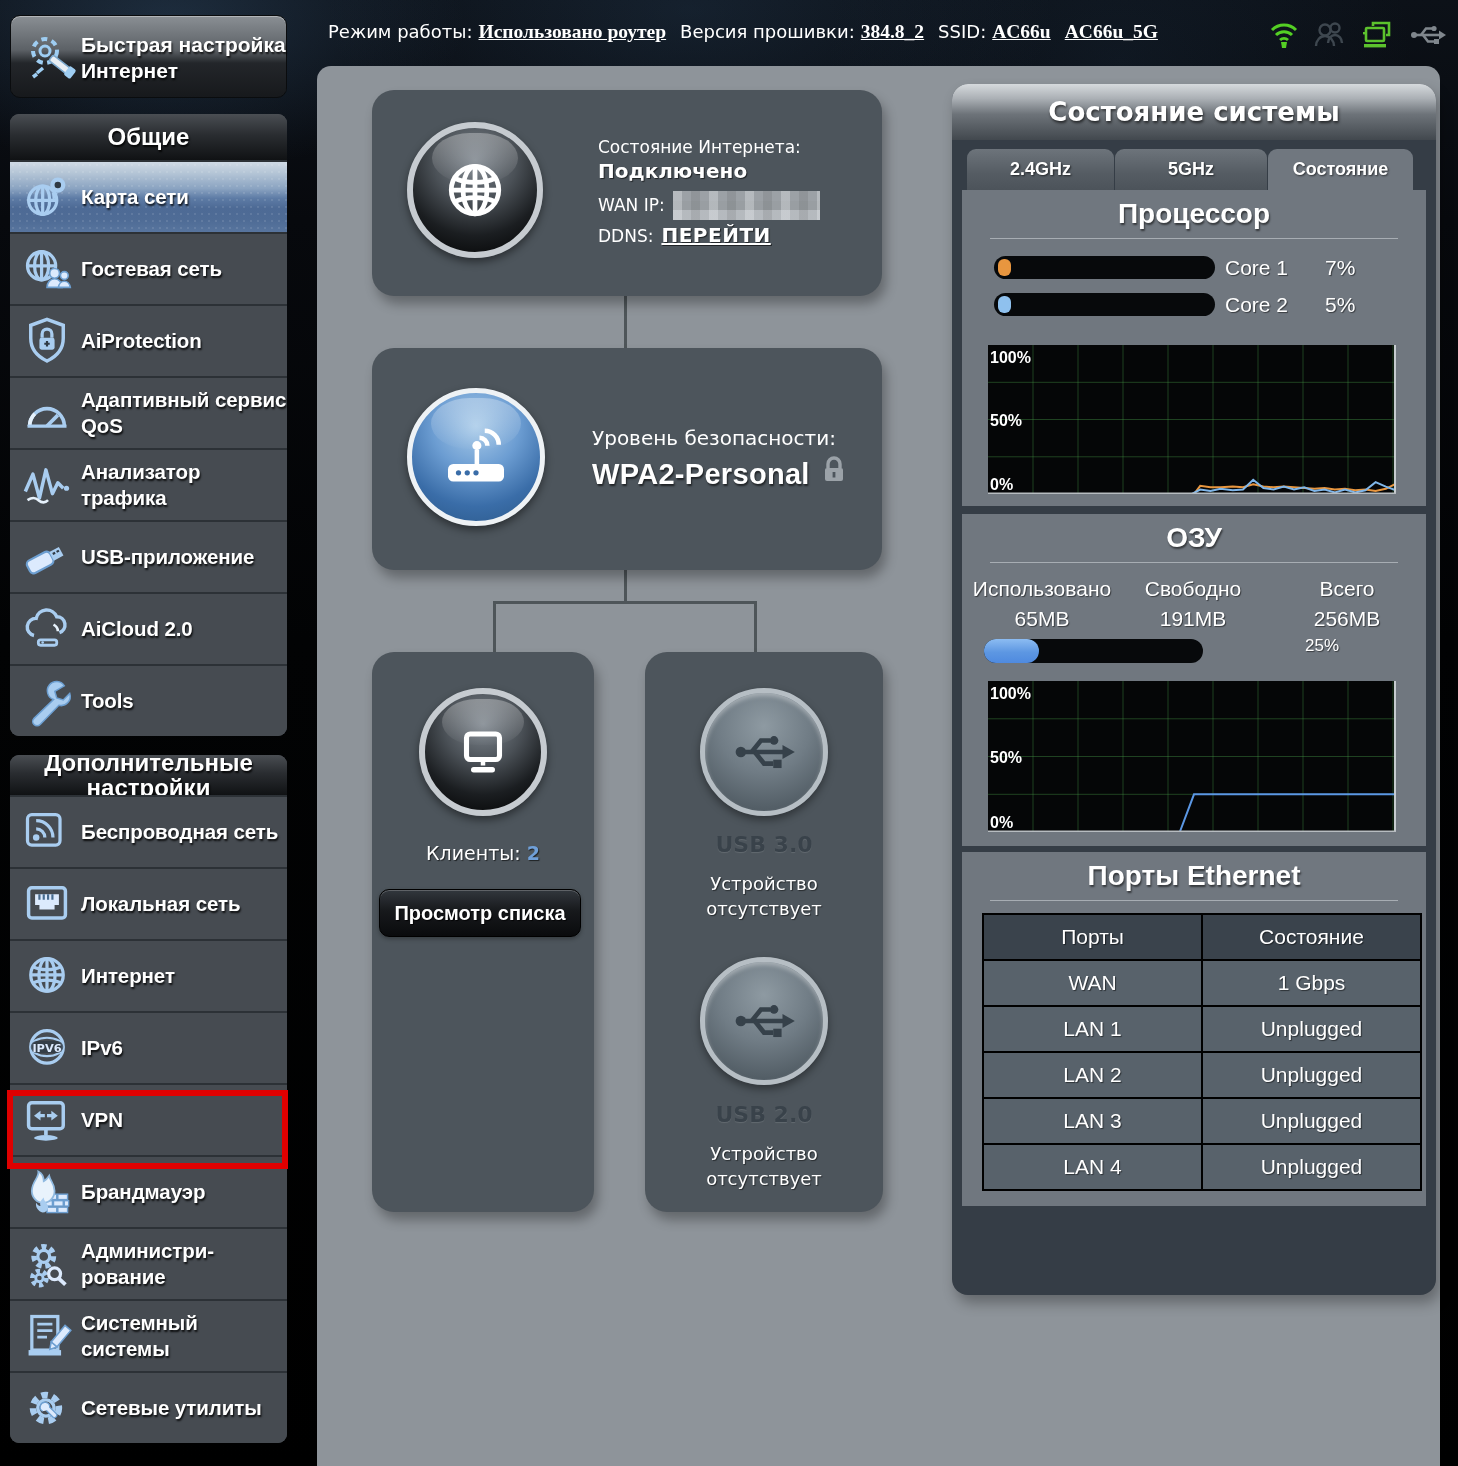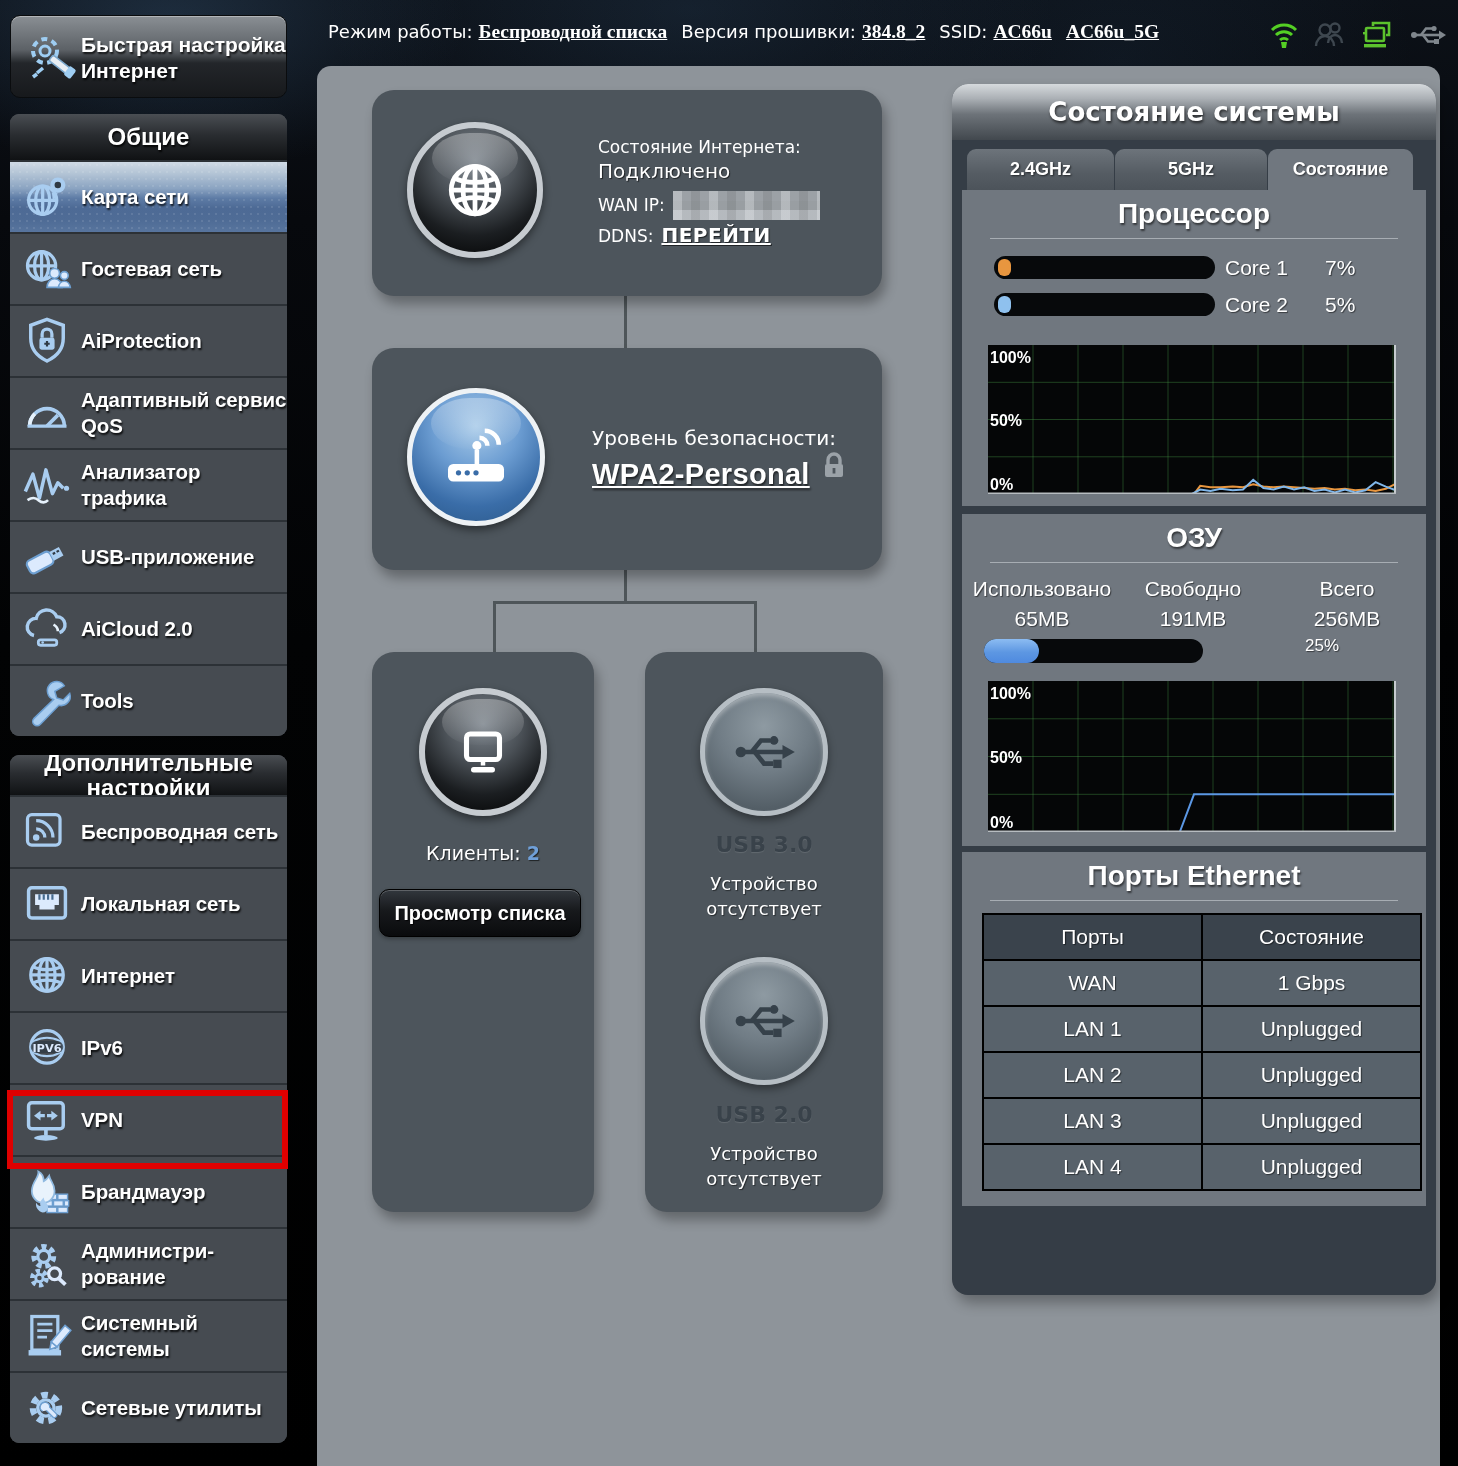"Беспроводной списка" span.tb-link { text: Беспроводной списка -> Использовано роутер }
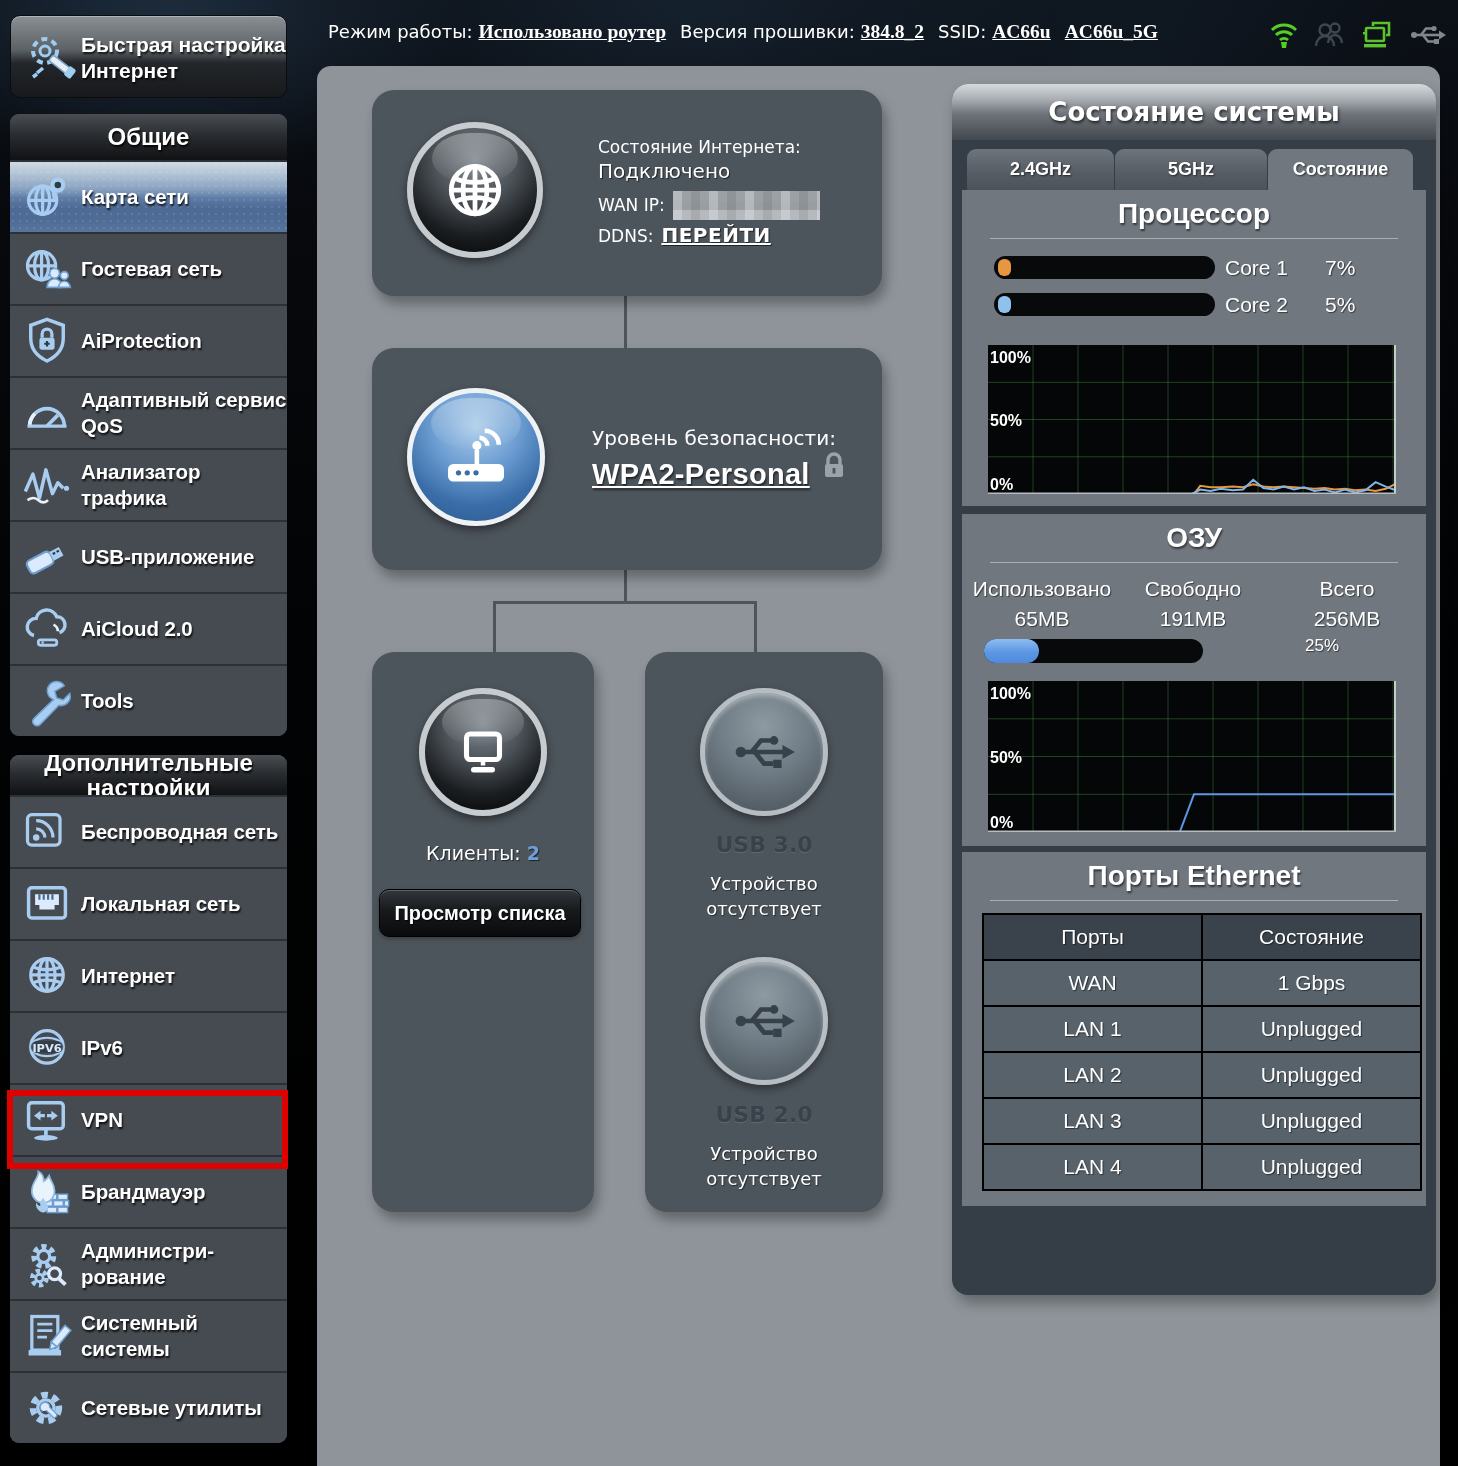"Подключено" .inet-status-value { font-weight: normal -> bold }
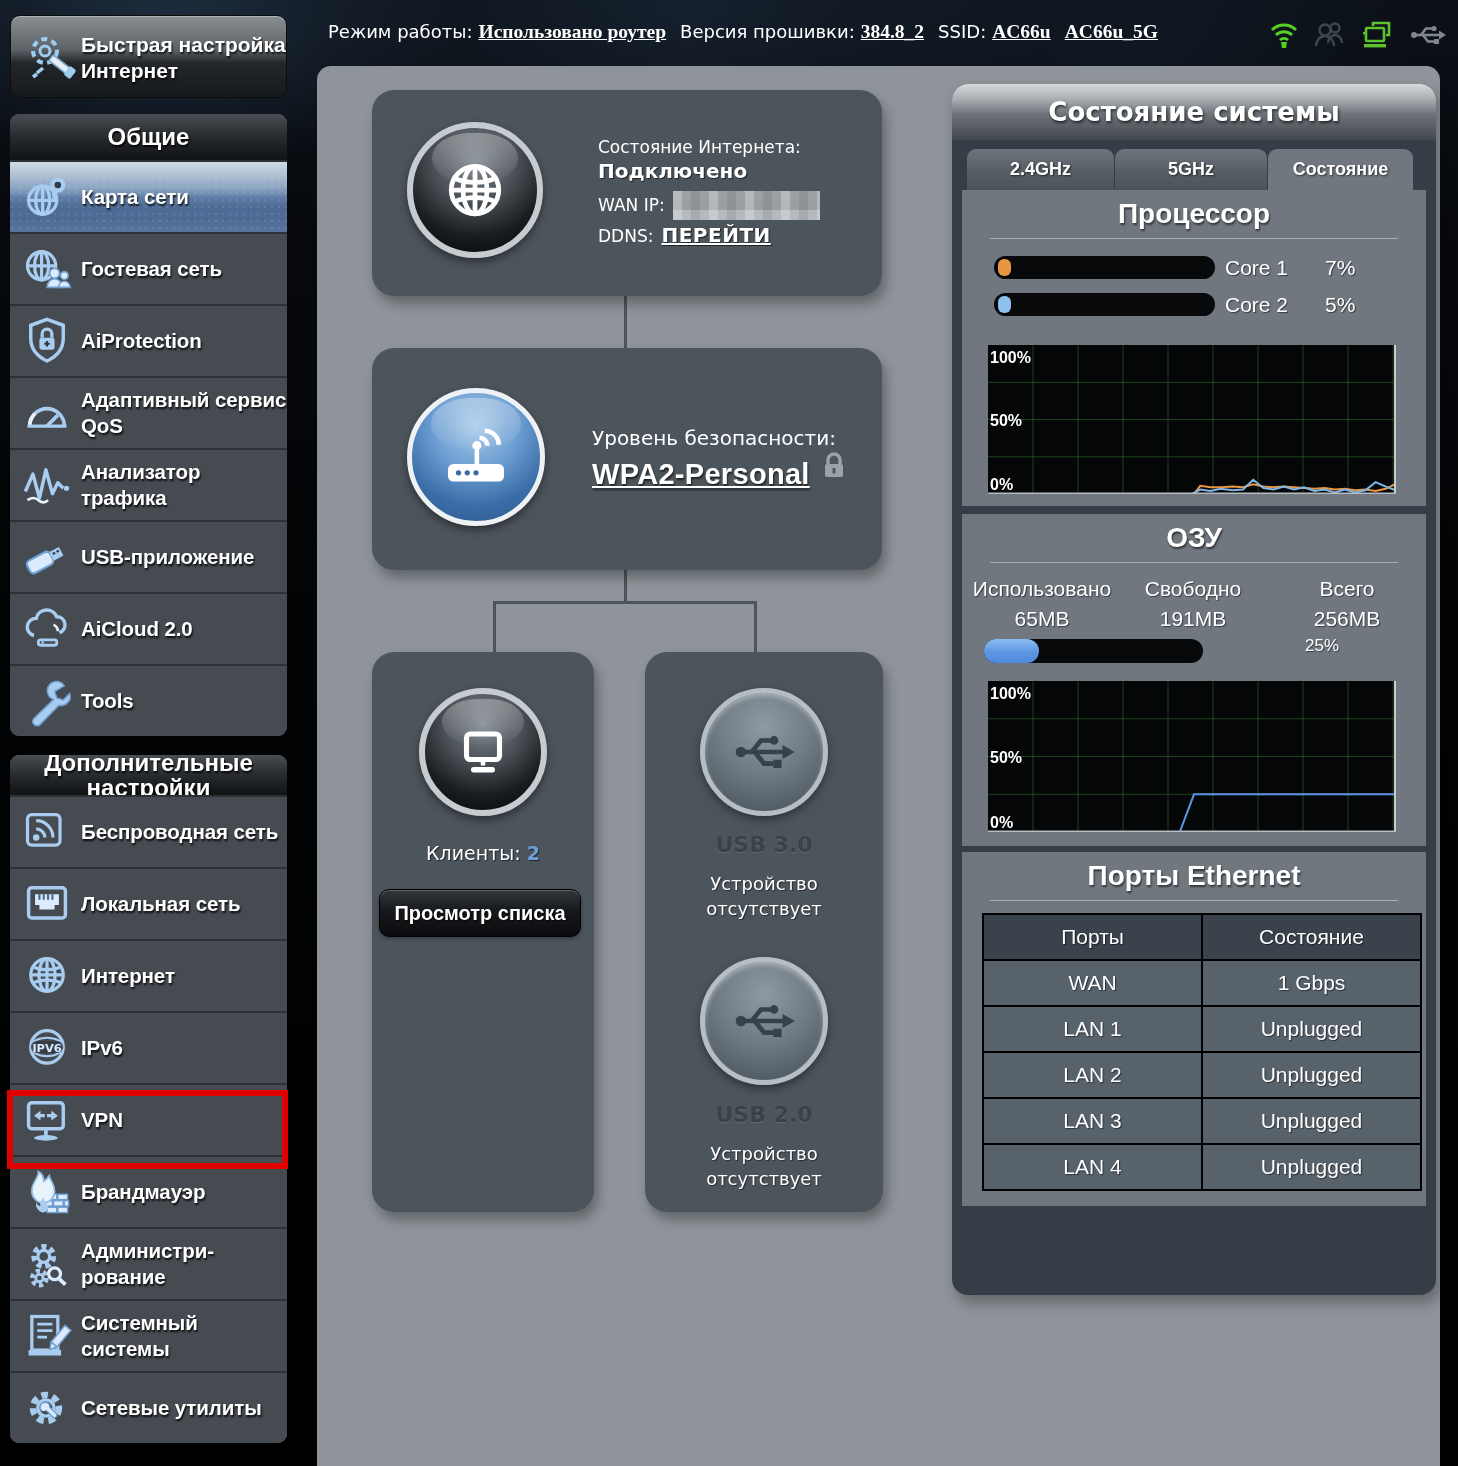"WPA2-Personal" .sec-value-row { align-items: flex-start -> center; text-decoration: underline -> none }
